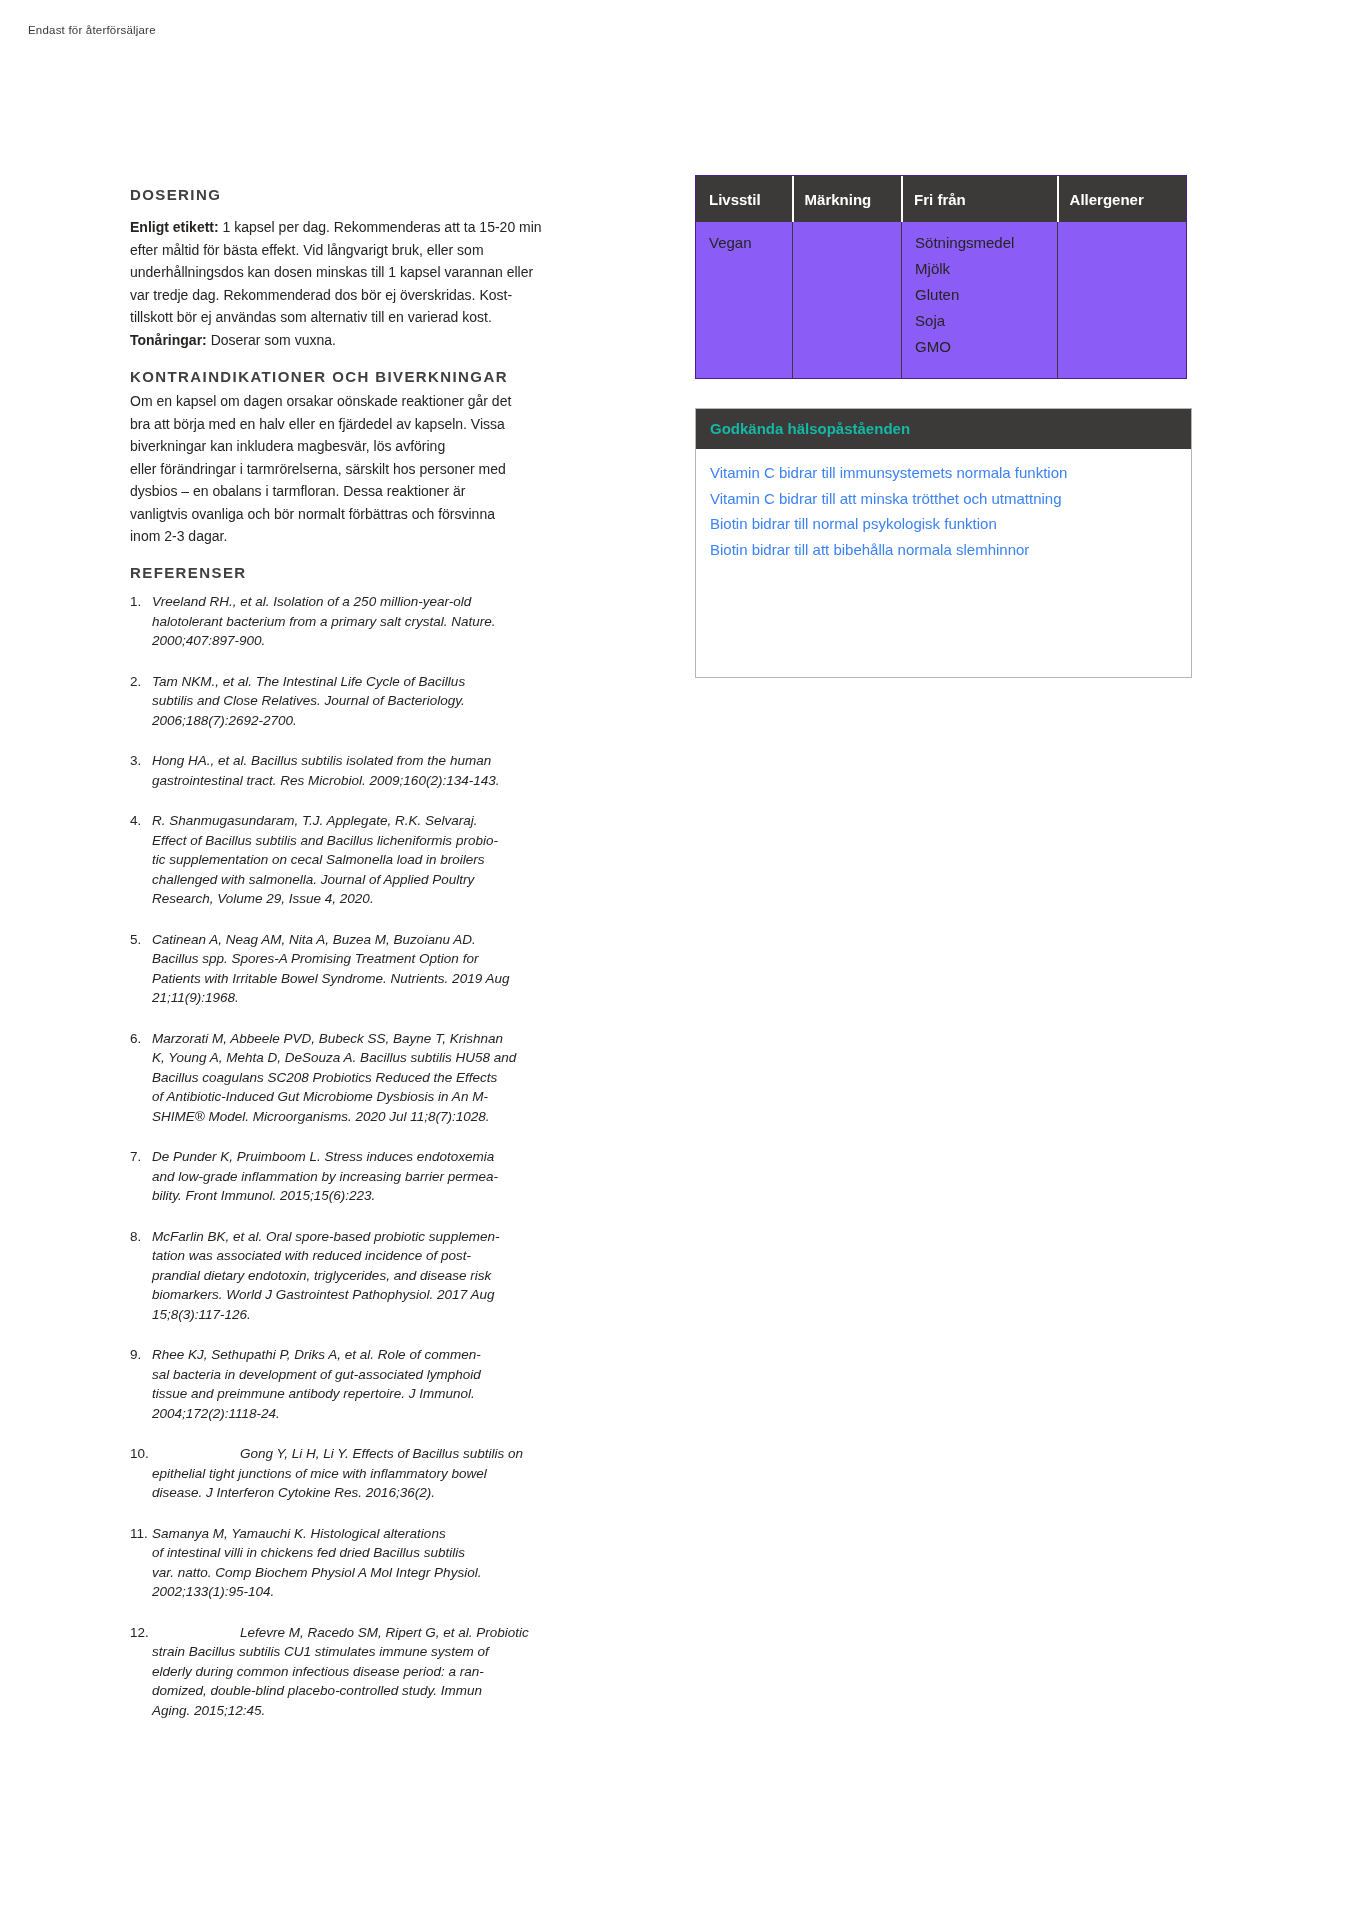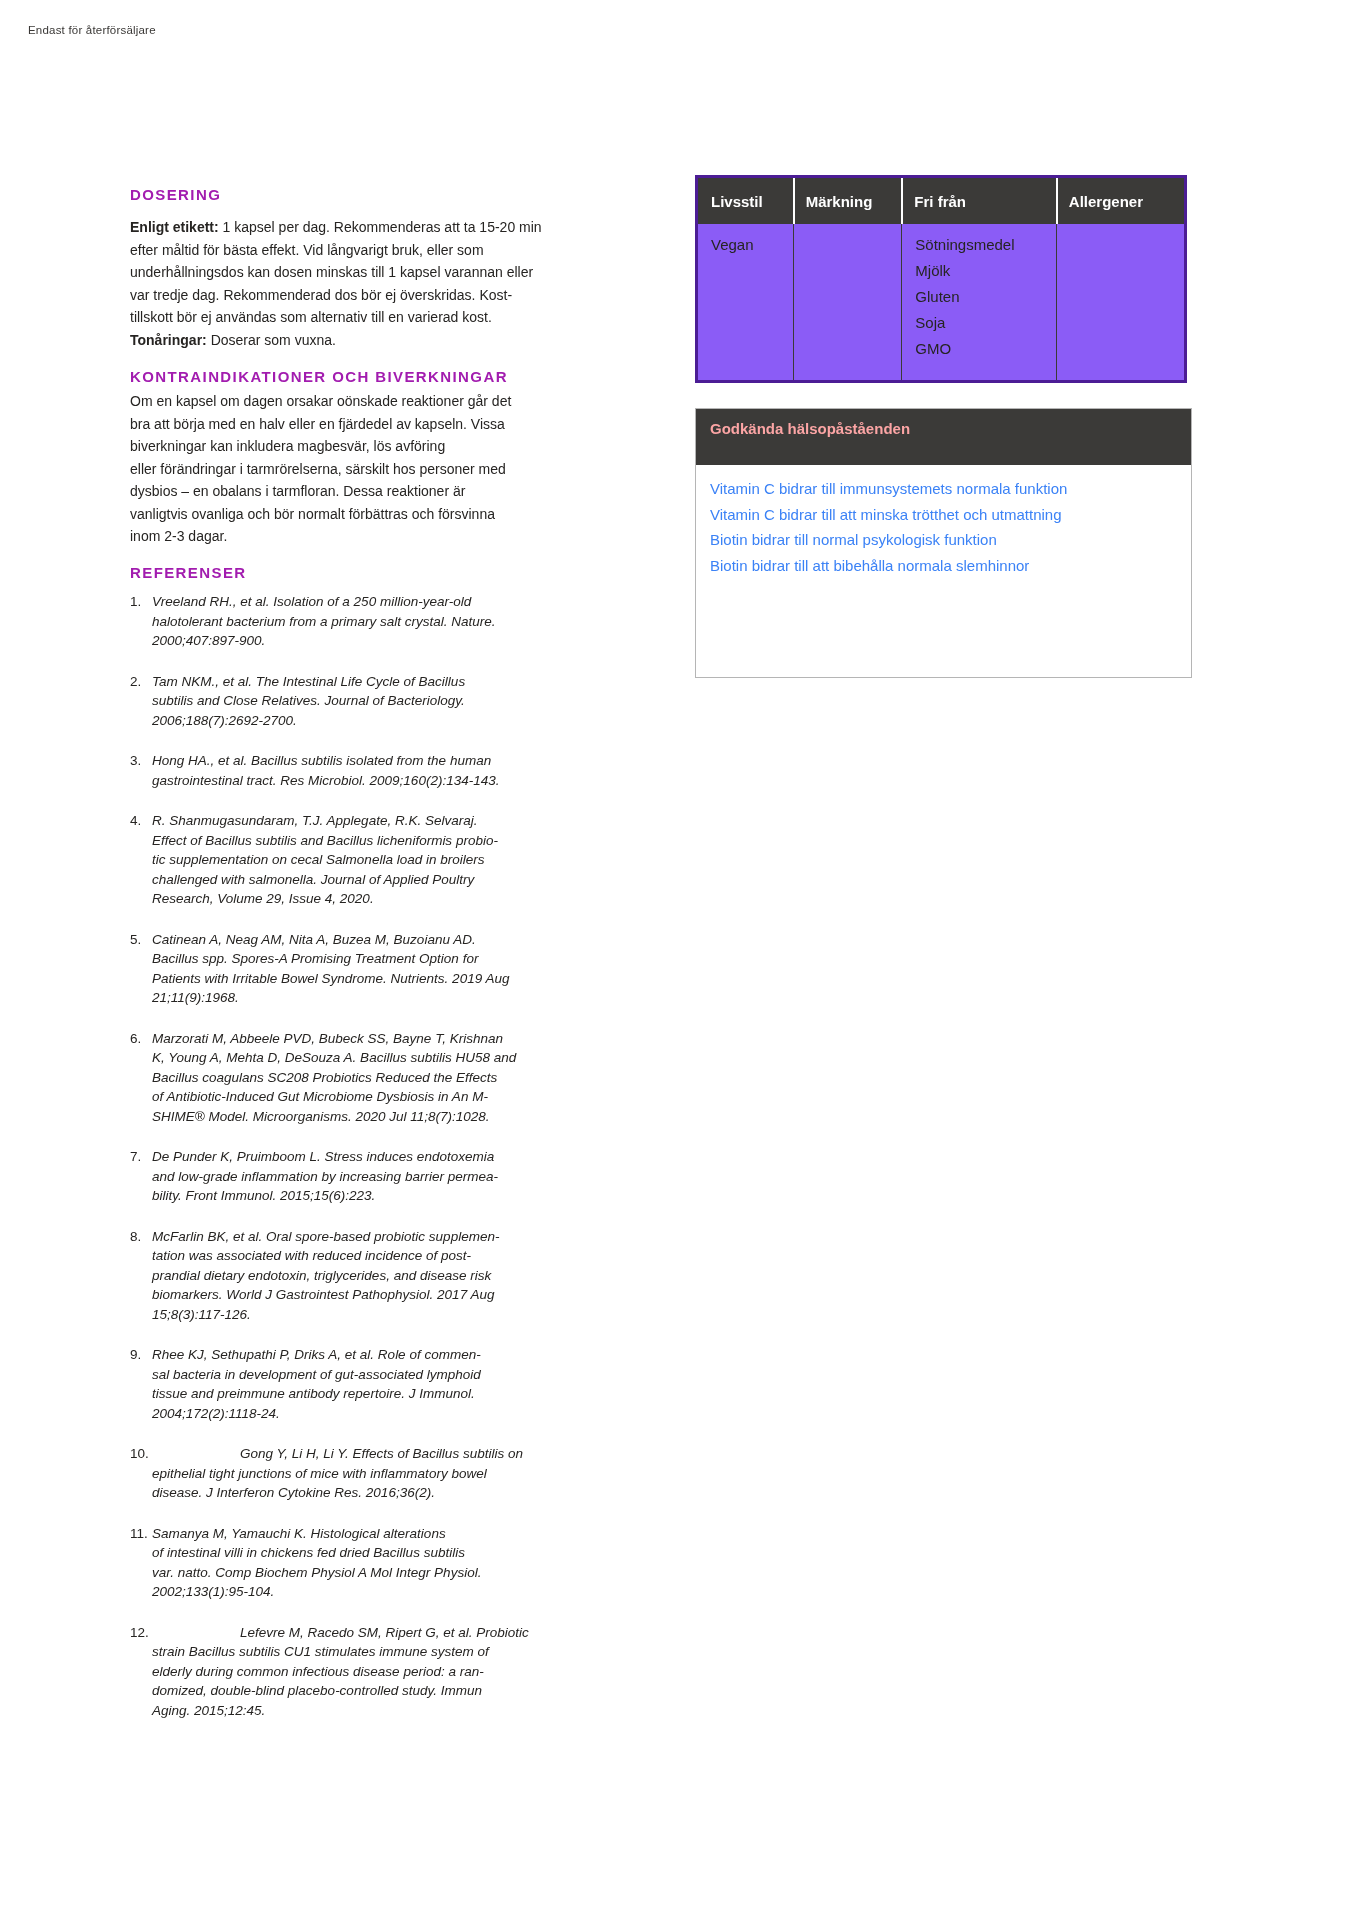"DOSERING" .sec-heading { color: #a21caf -> #404040 }
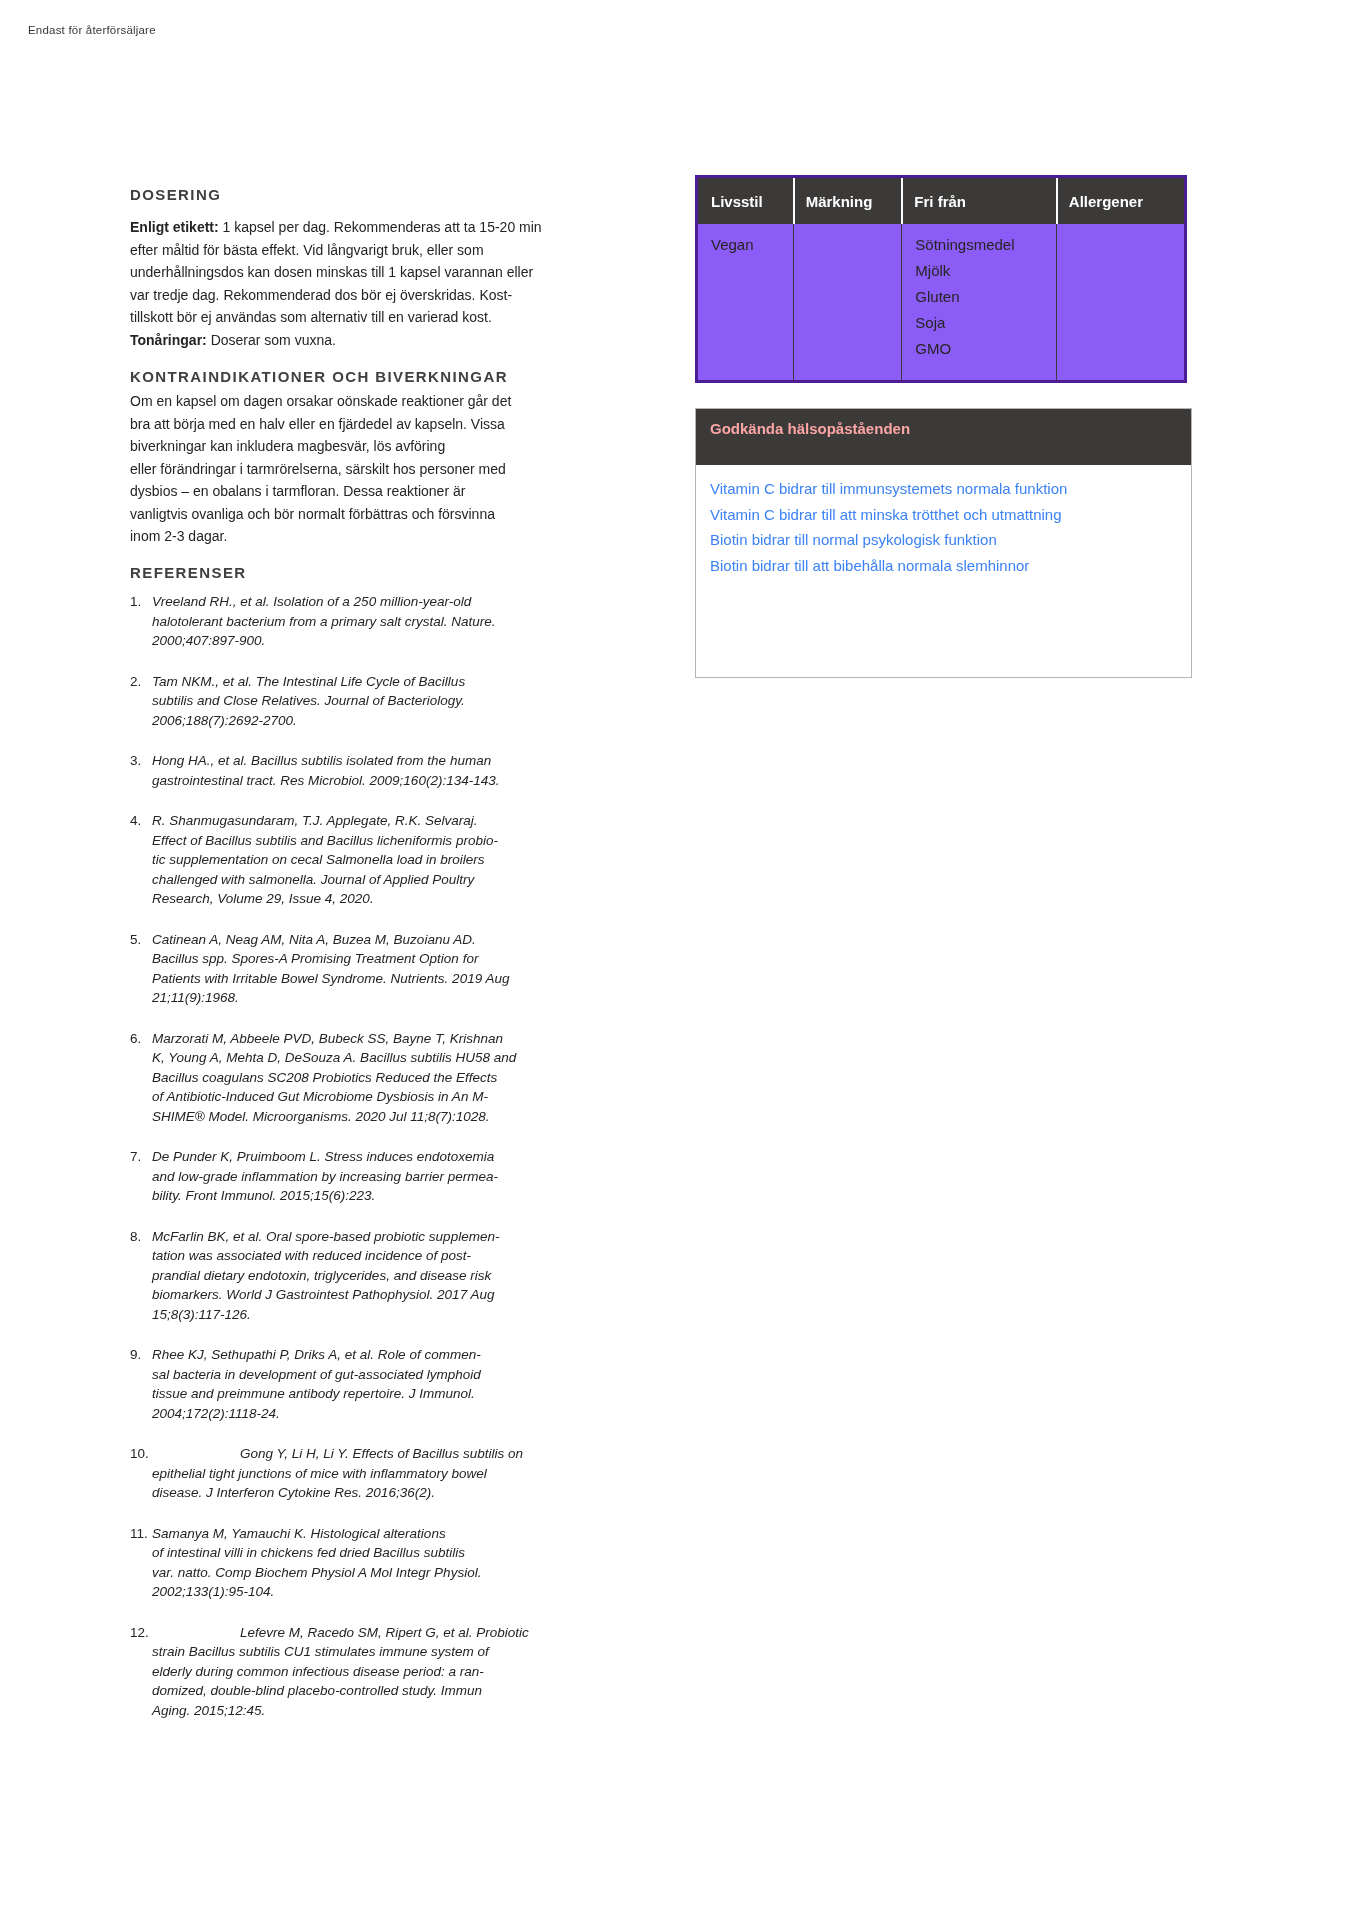"Livsstil" .attr-table { border: 3px solid #4c1d95 -> 1px solid #4c1d95 }
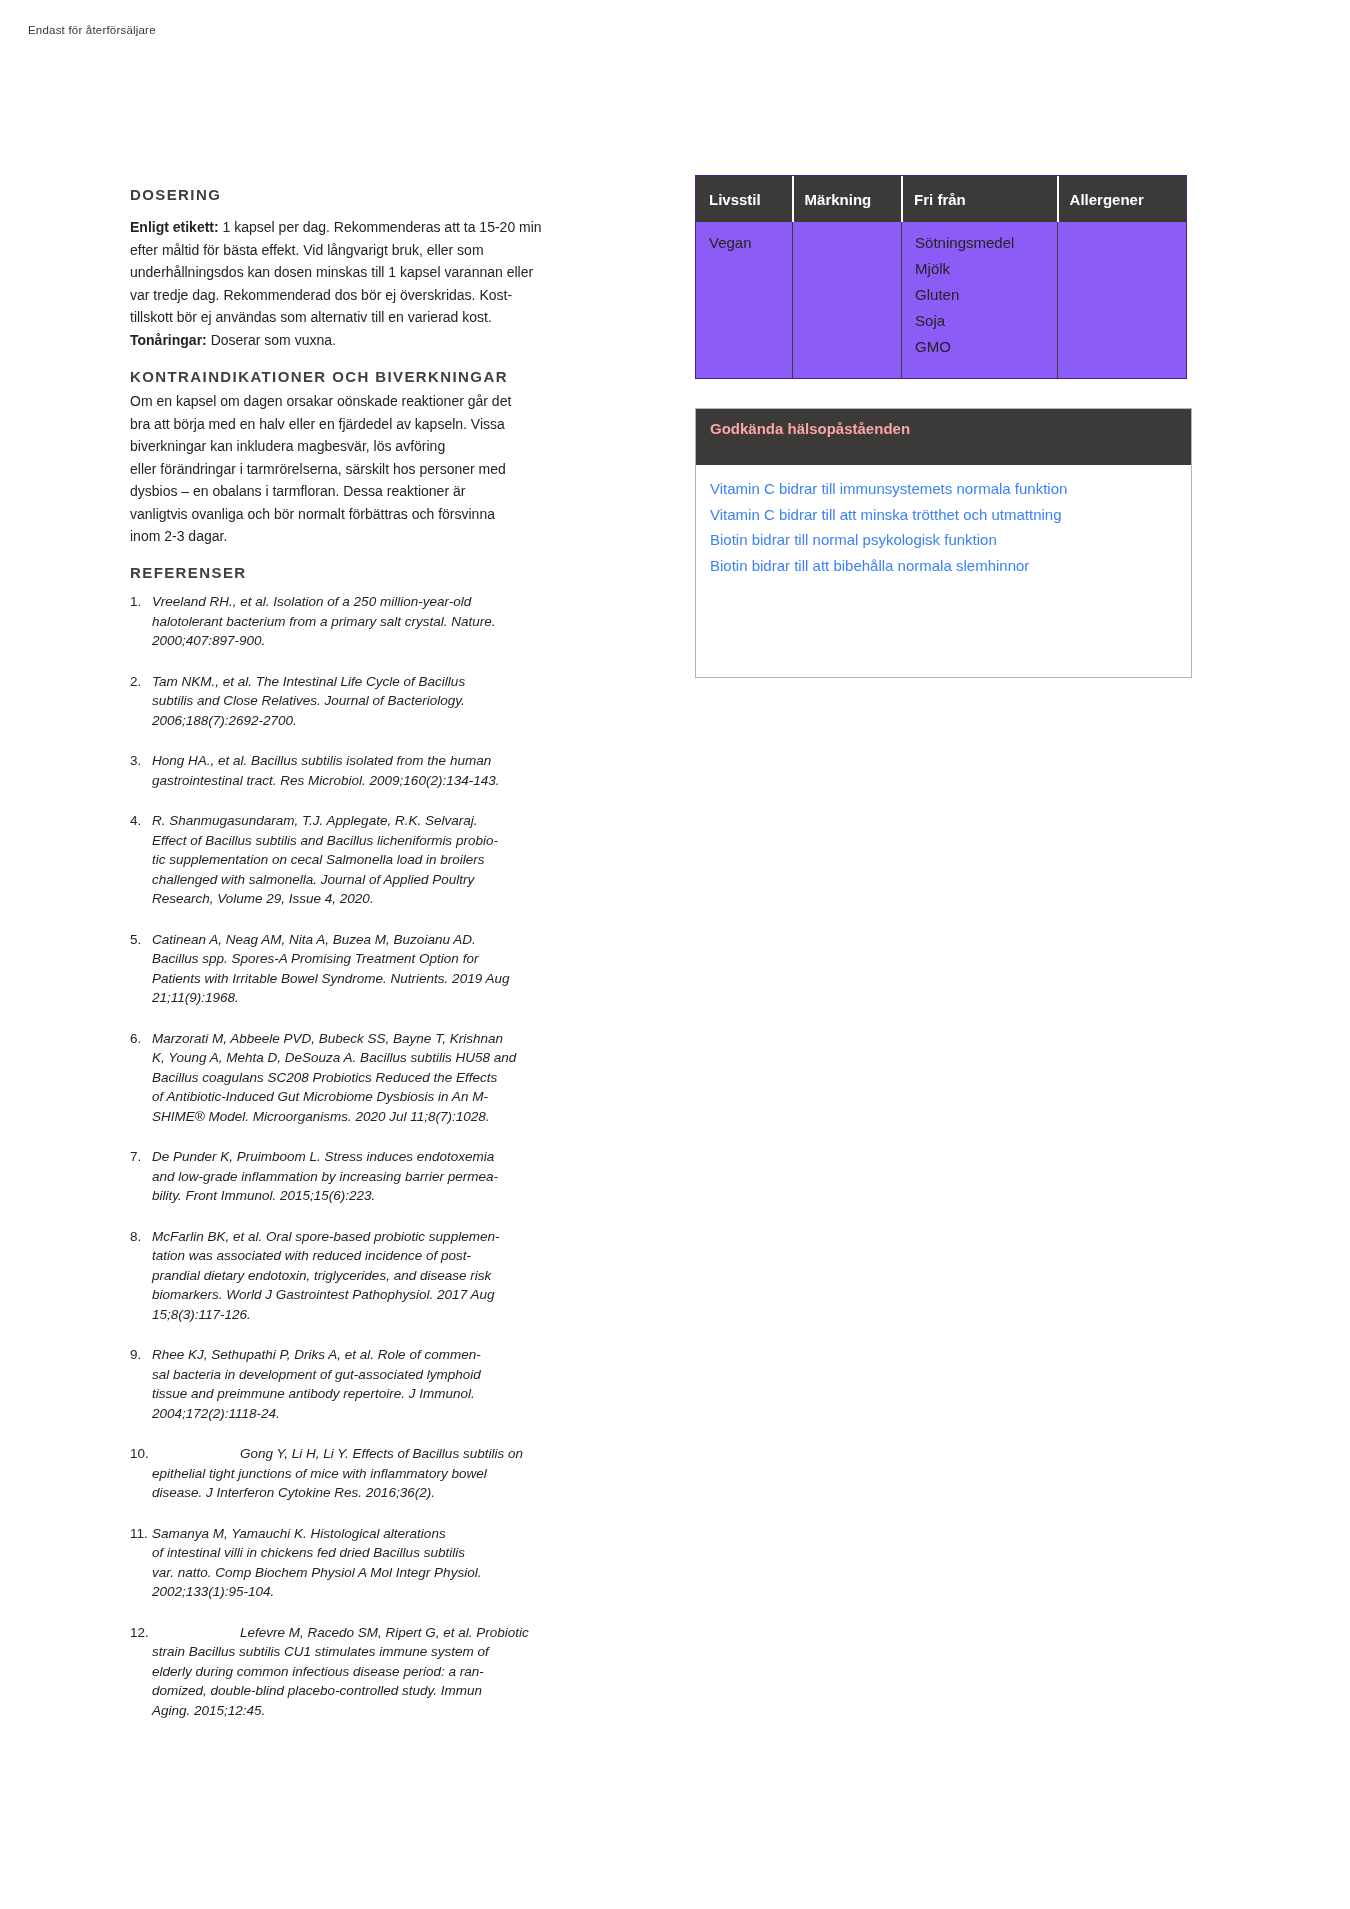"Godkända hälsopåståenden" .claims-header { color: #fca5a5 -> #14b8a6; height: 56px -> 40px }
